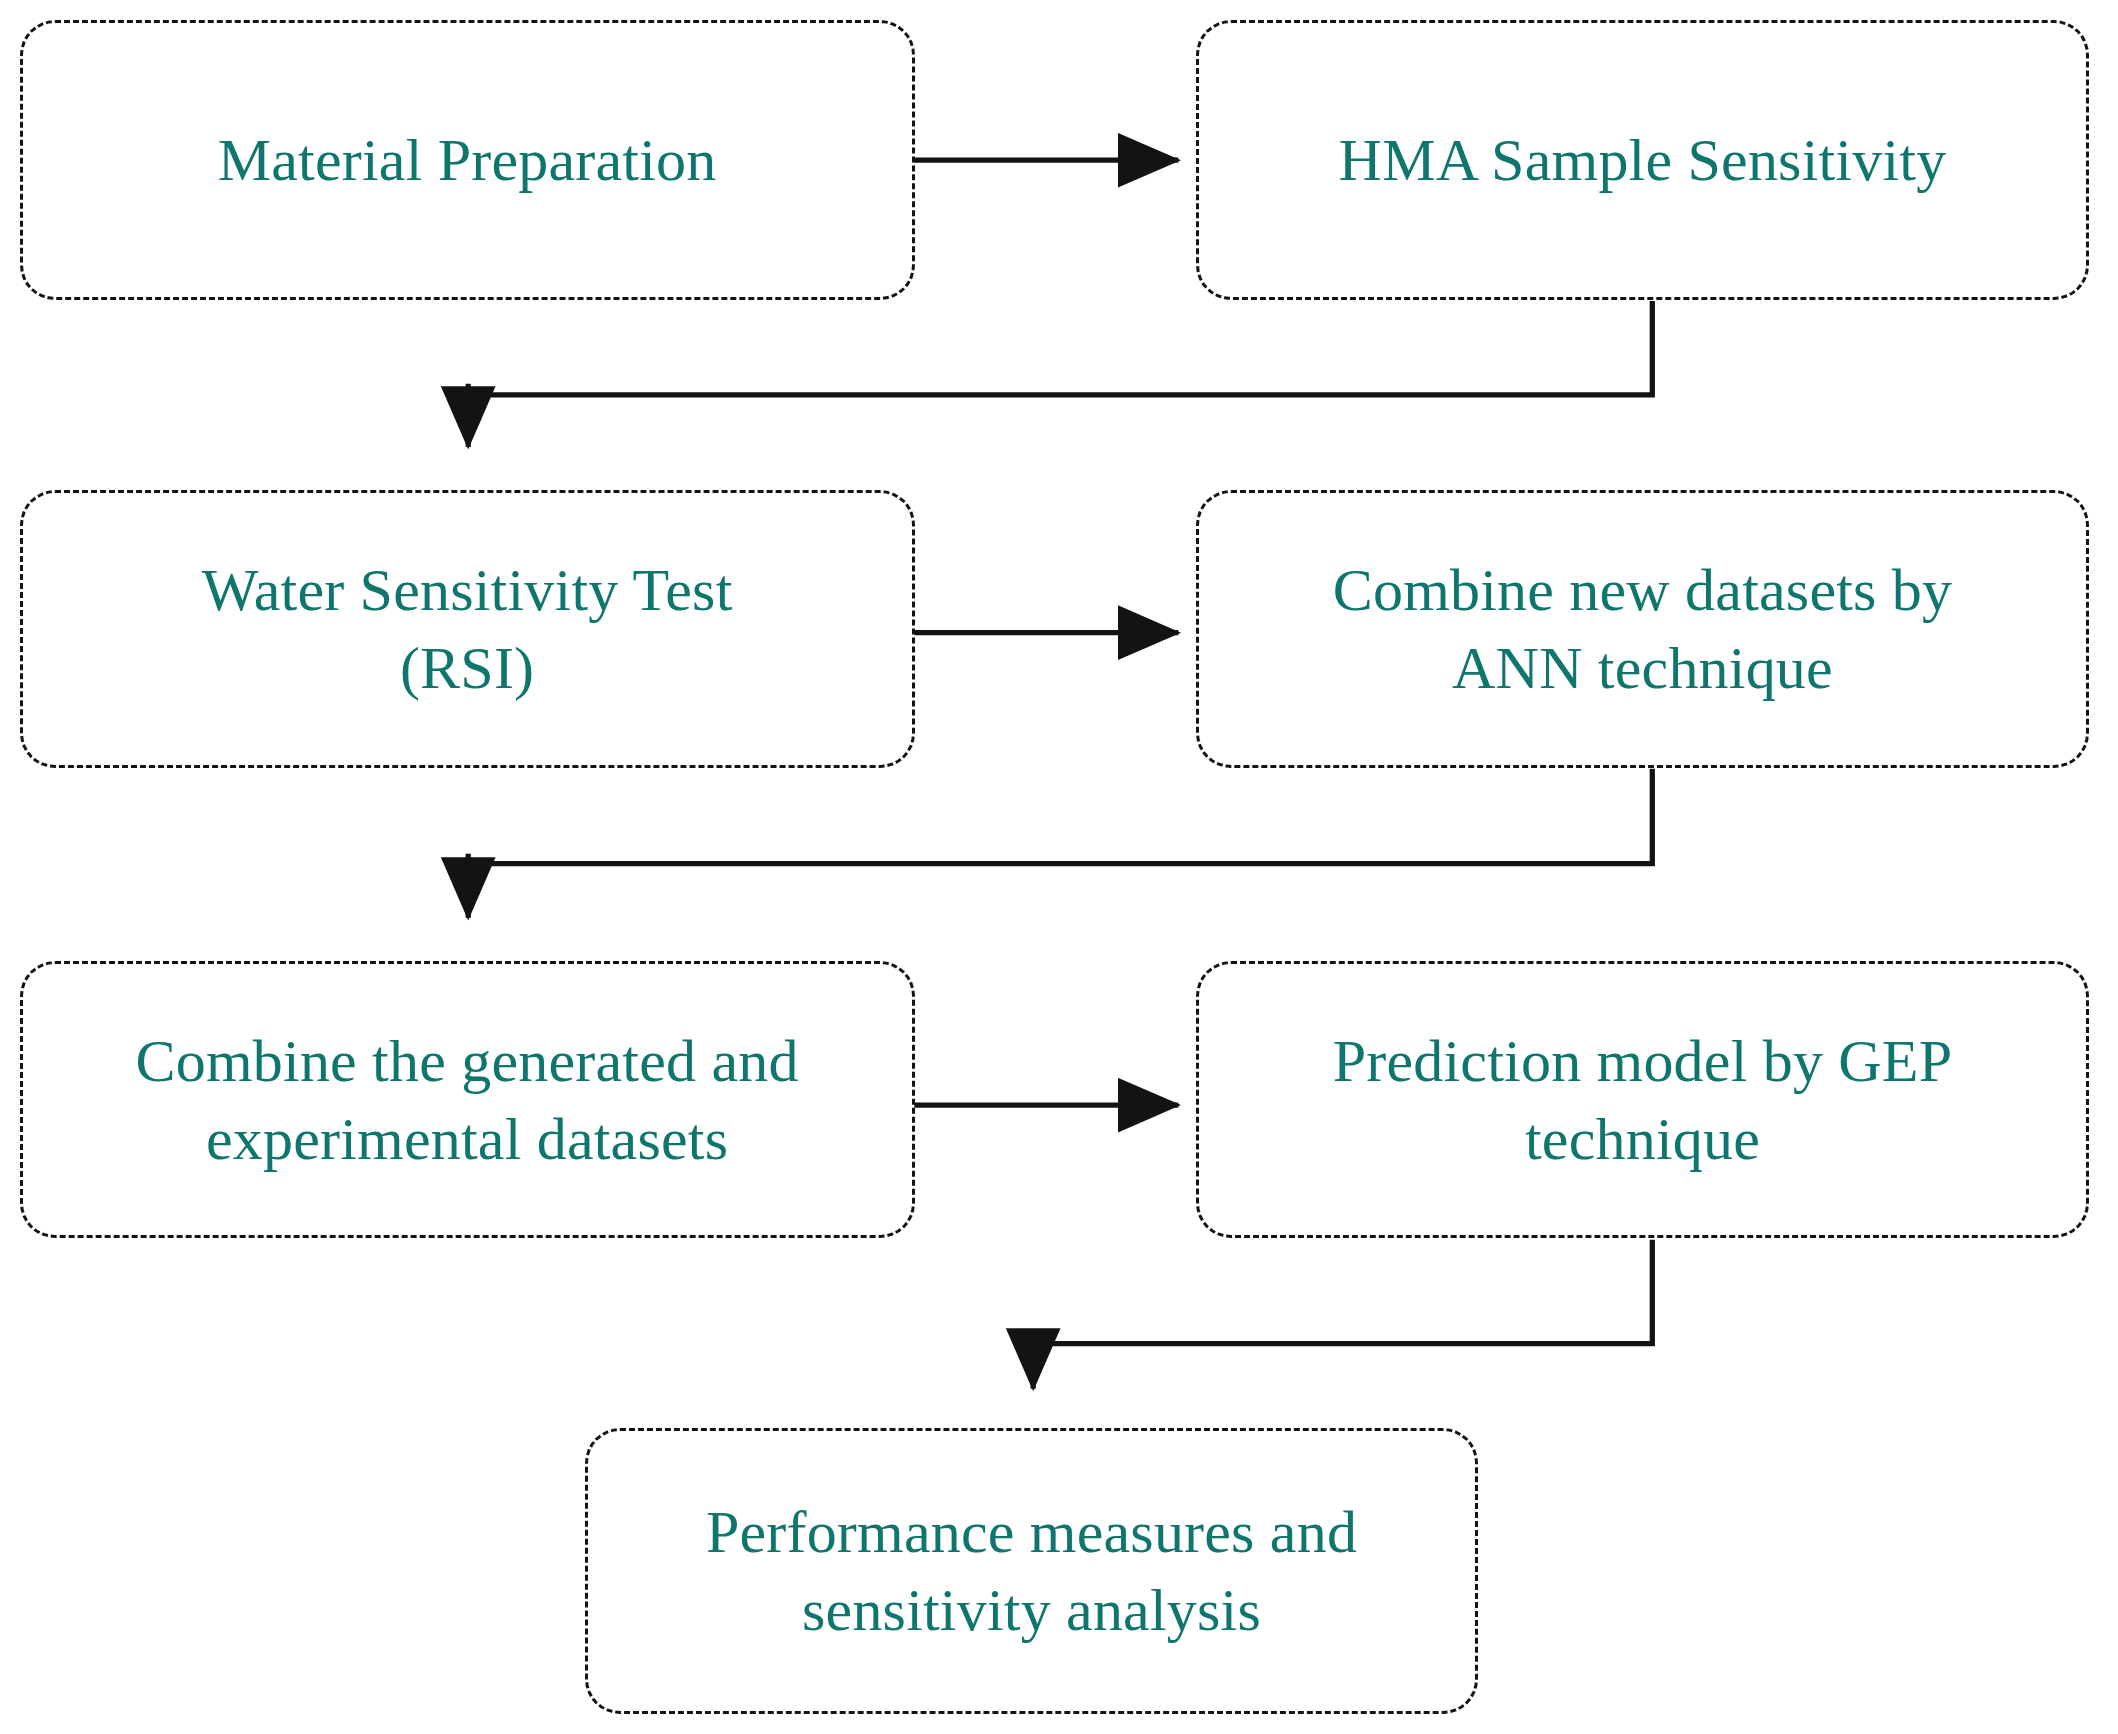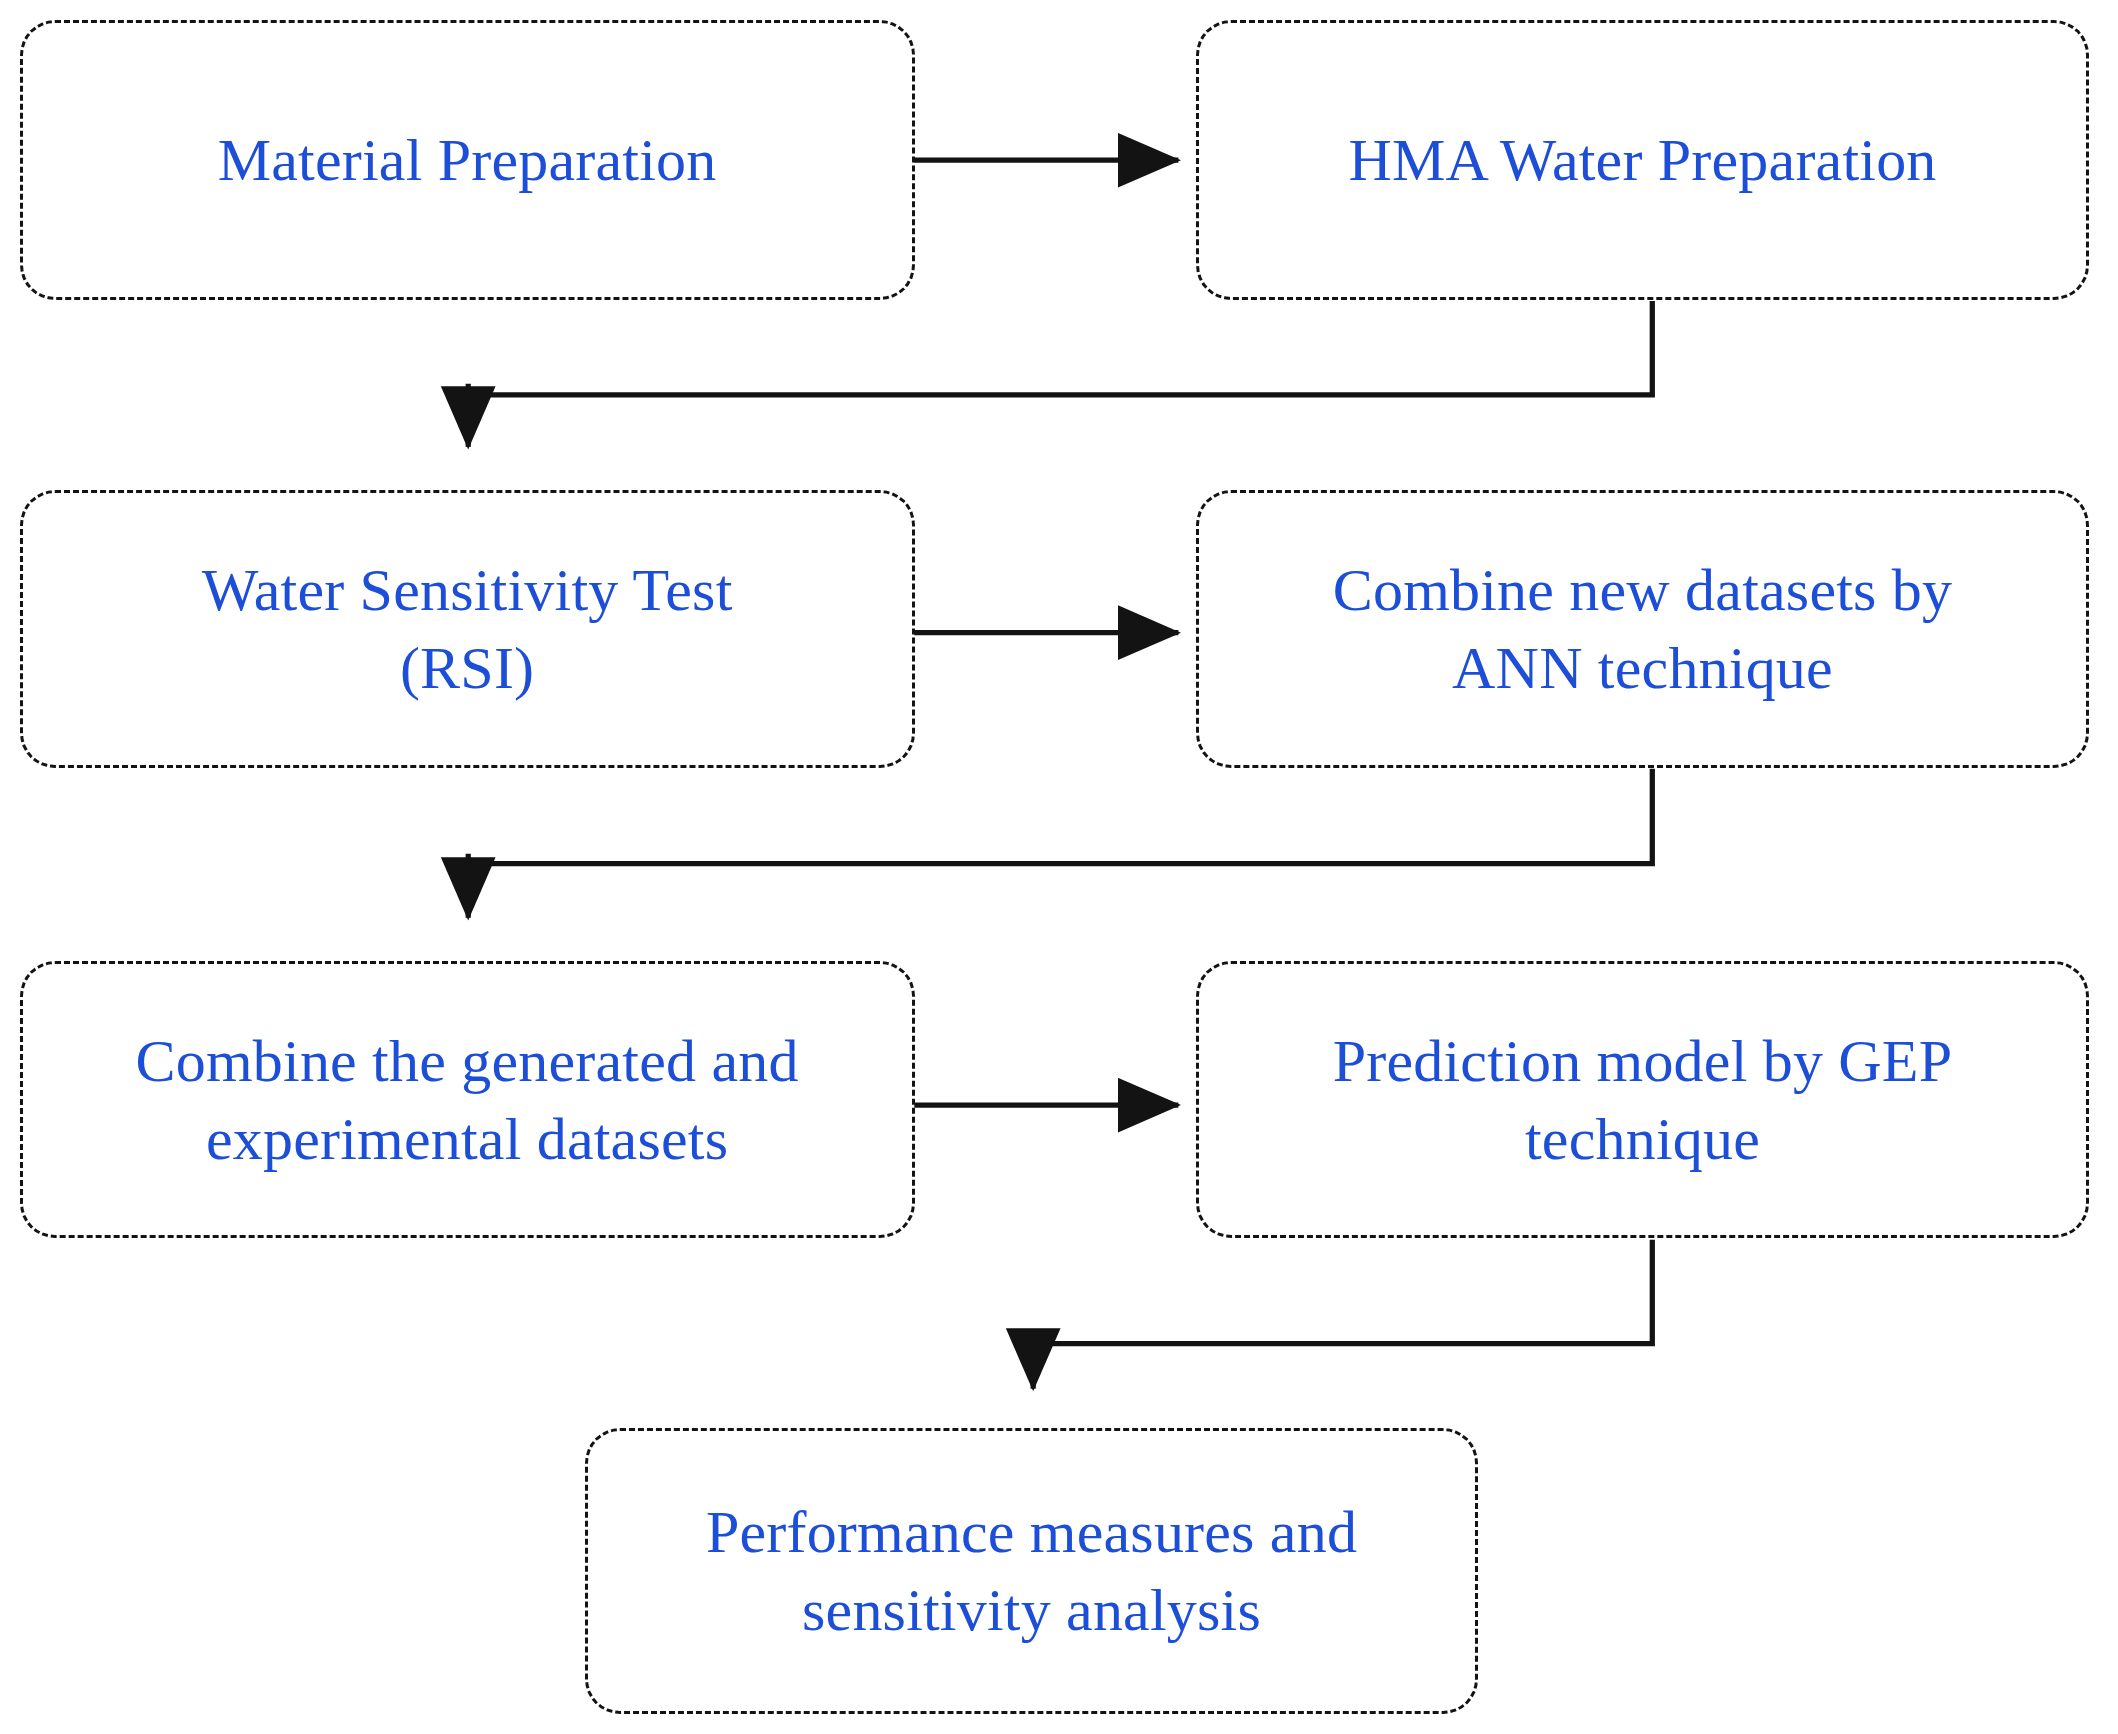"Material Preparation" .node-label { color: #1d4ed8 -> #0f766e }
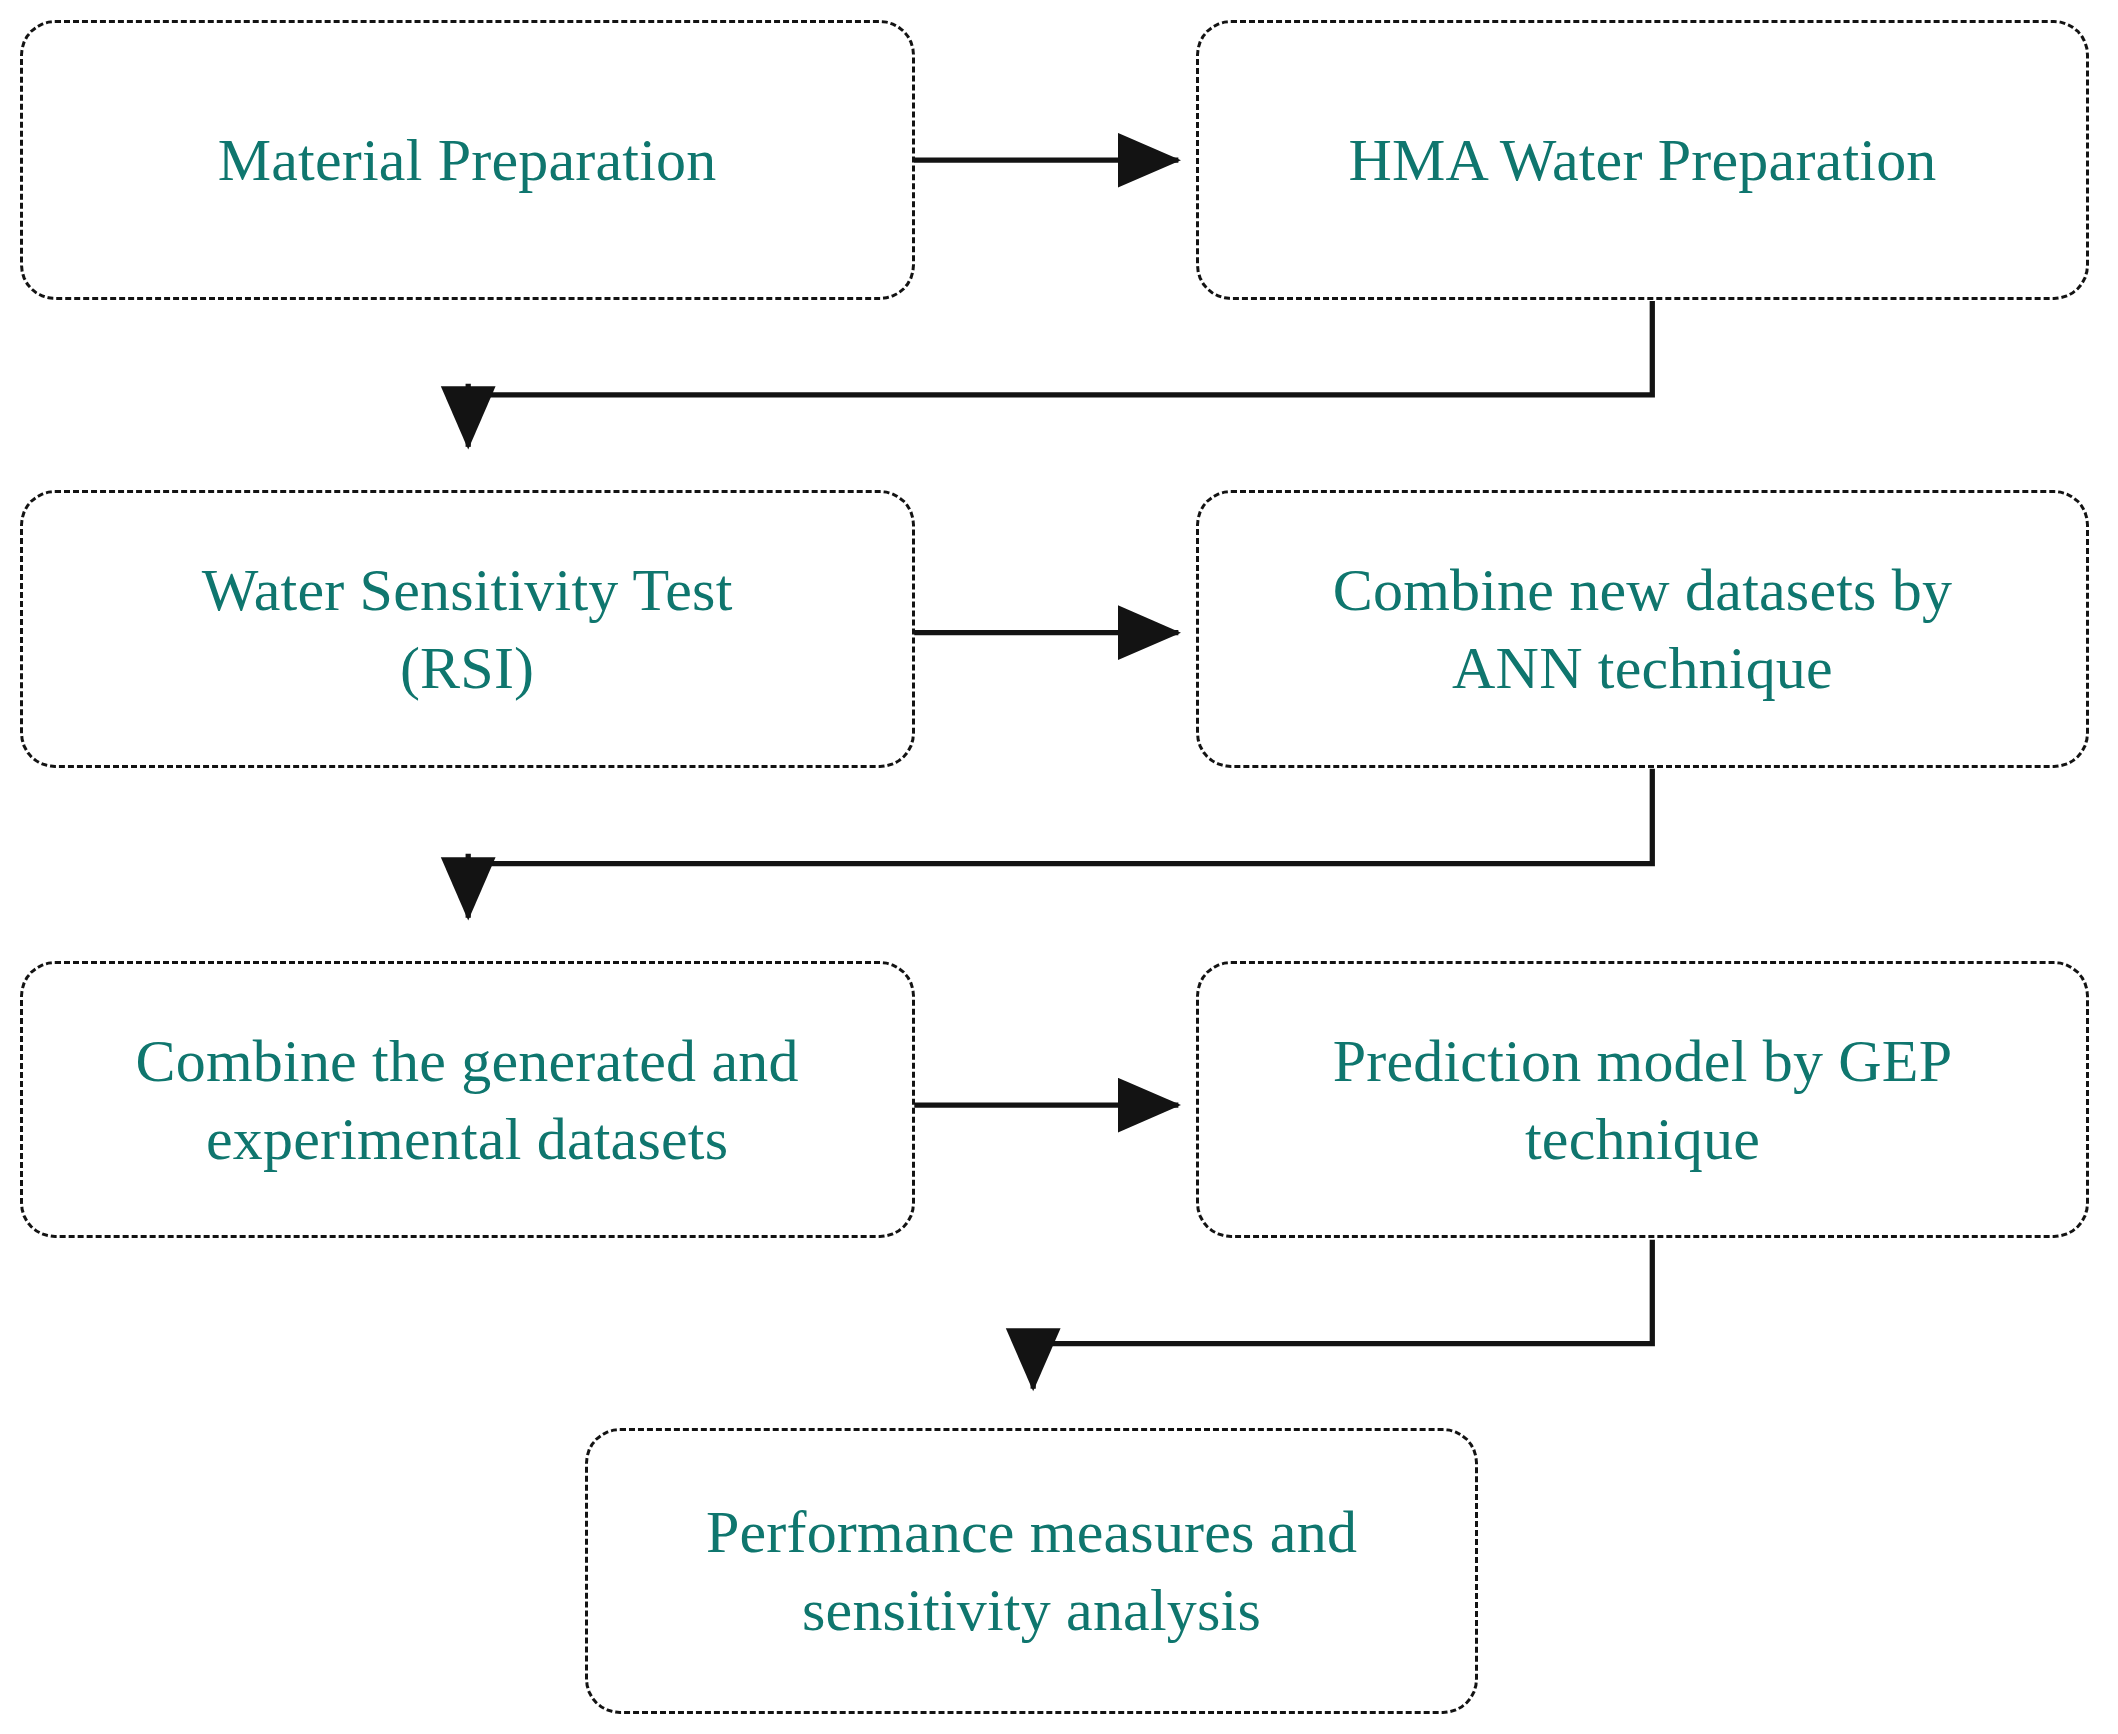"HMA Water Preparation" span.node-label { text: Water Preparation -> Sample Sensitivity }
